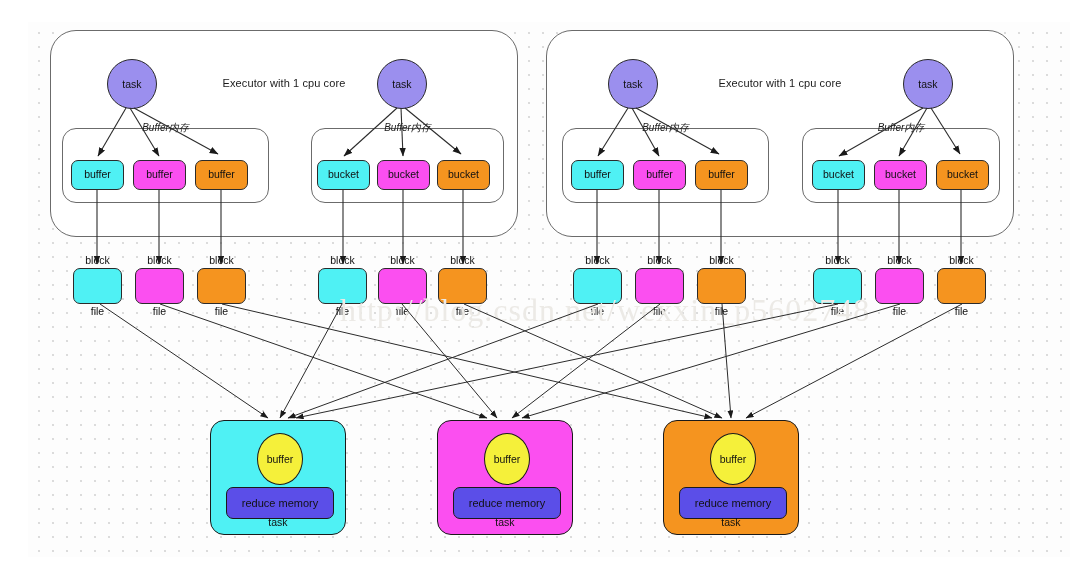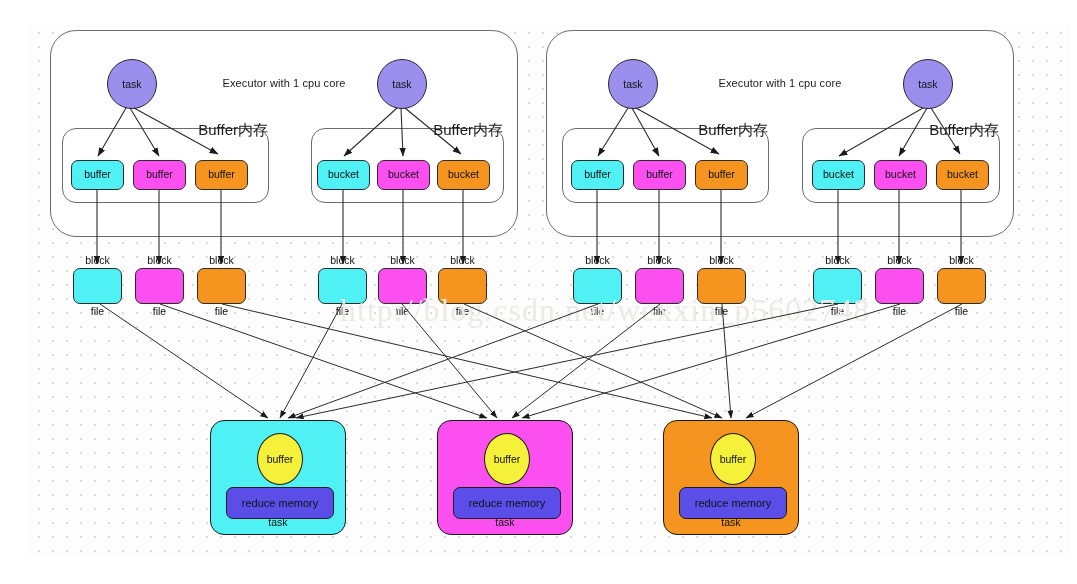"Buffer内存" .bufmem-title { font-size: 15px -> 10px; font-style: none -> italic; text-align: right -> center }
